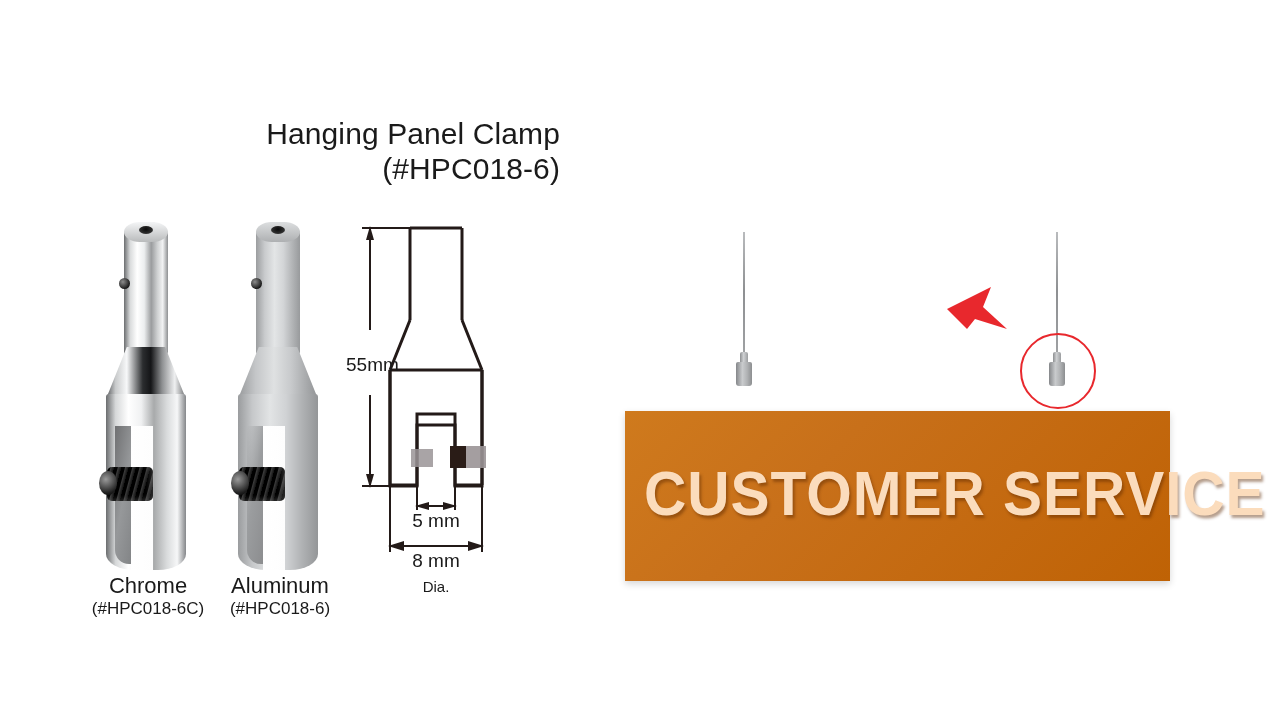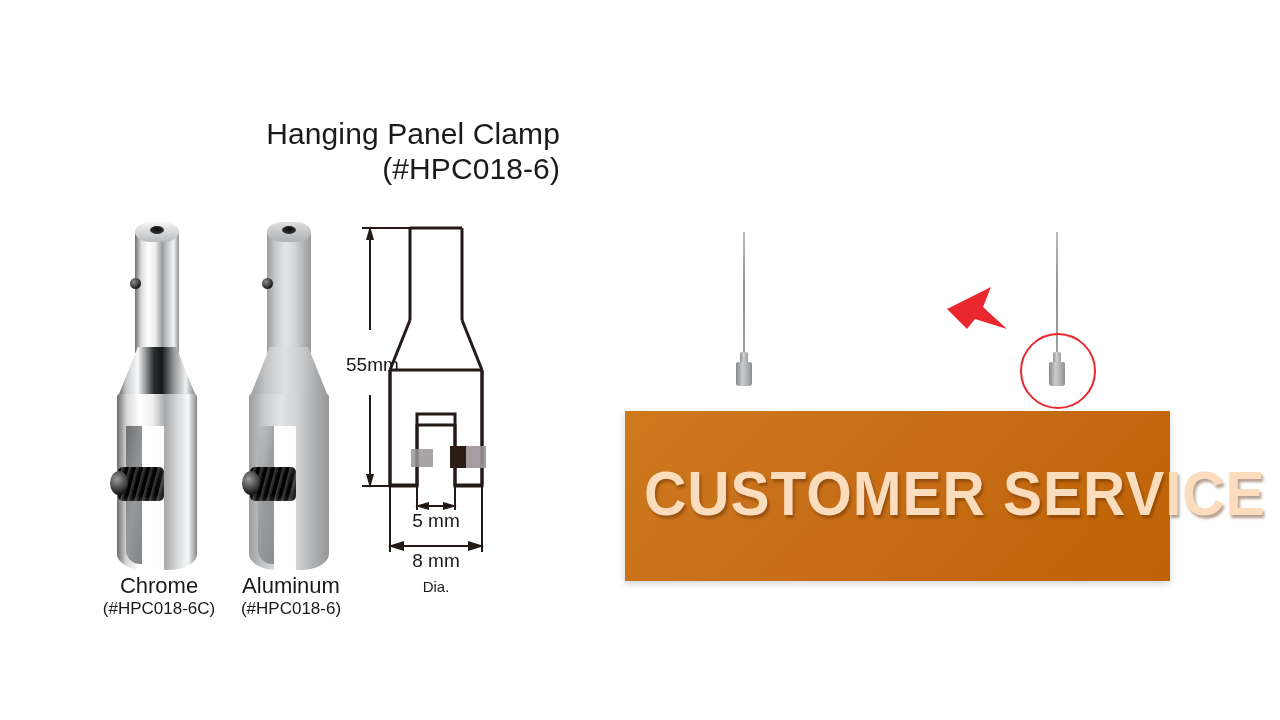"Chrome" #photo-group { left: 11px -> 0 }
